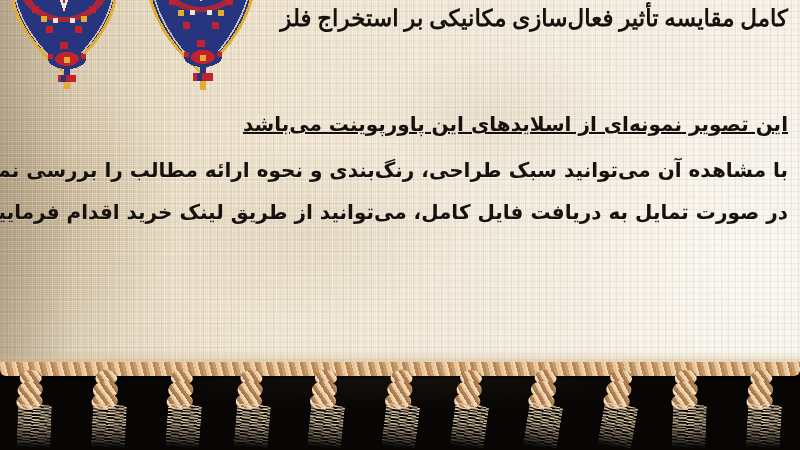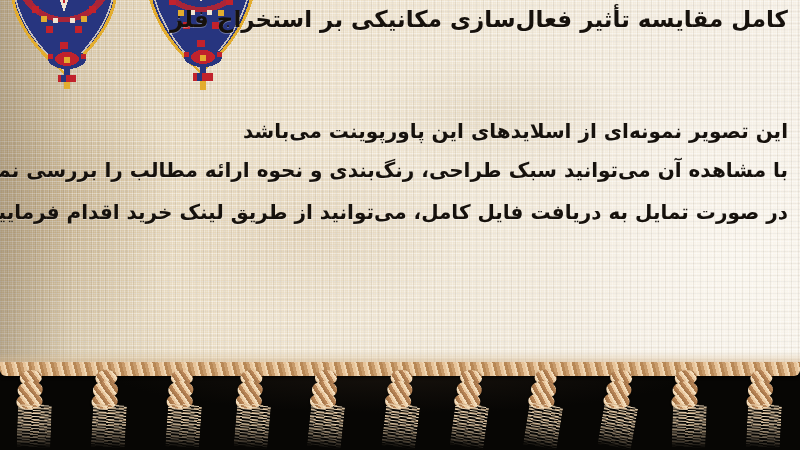"کامل مقایسه تأثیر فعال‌سازی مکانیکی" .title { font-family: none -> Liberation Serif, serif }
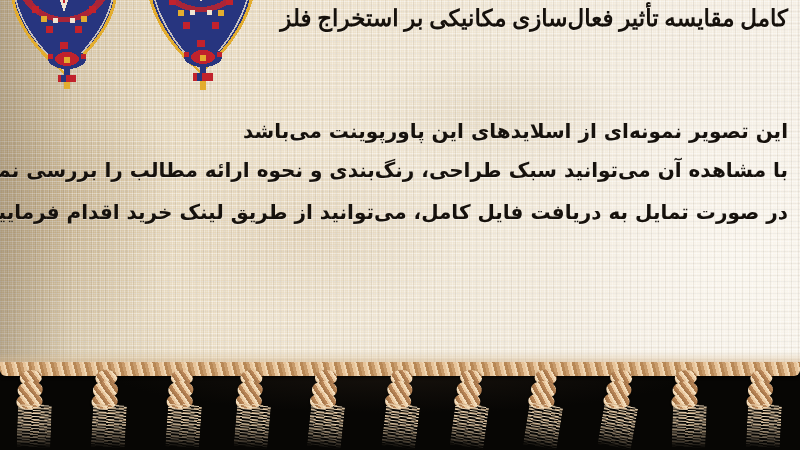"این تصویر نمونه‌ای از اسلایدهای" #body1 { text-decoration: none -> underline; top: 117px -> 110px }
